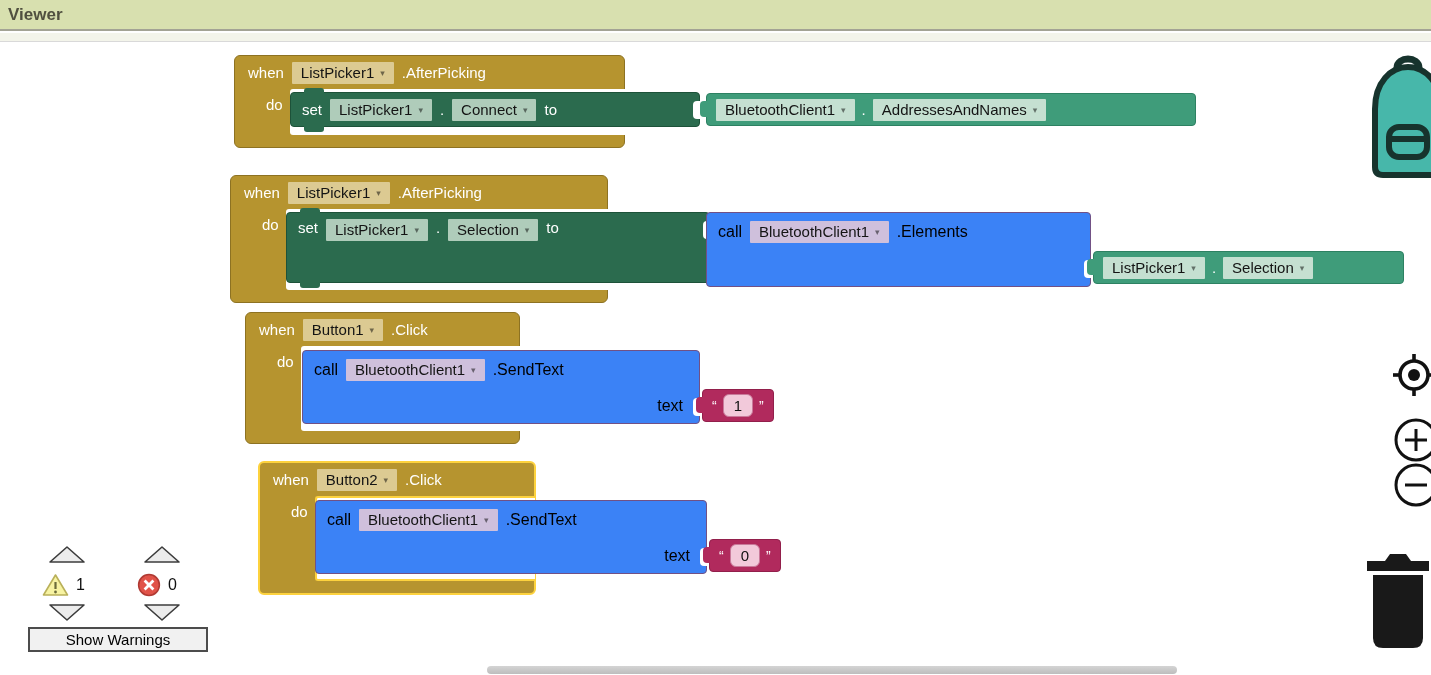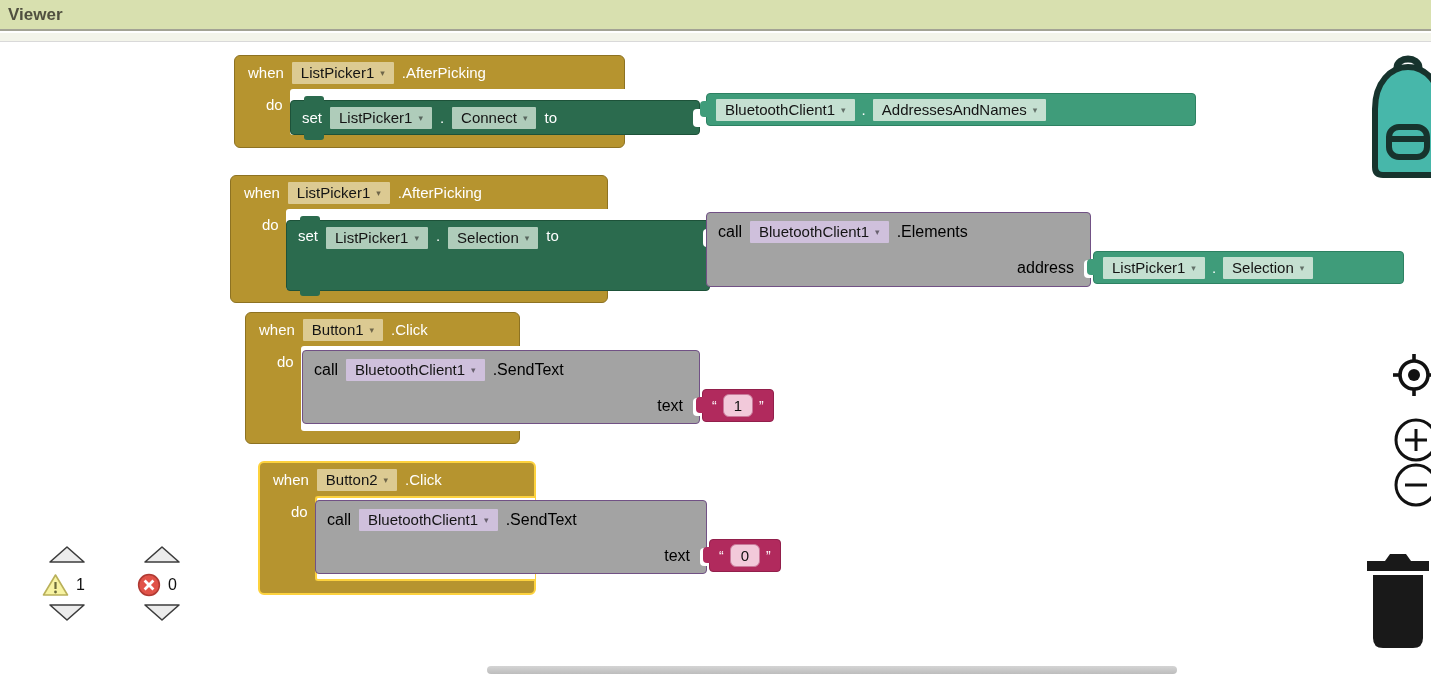"set" .stmt { margin-top: 8px -> none }
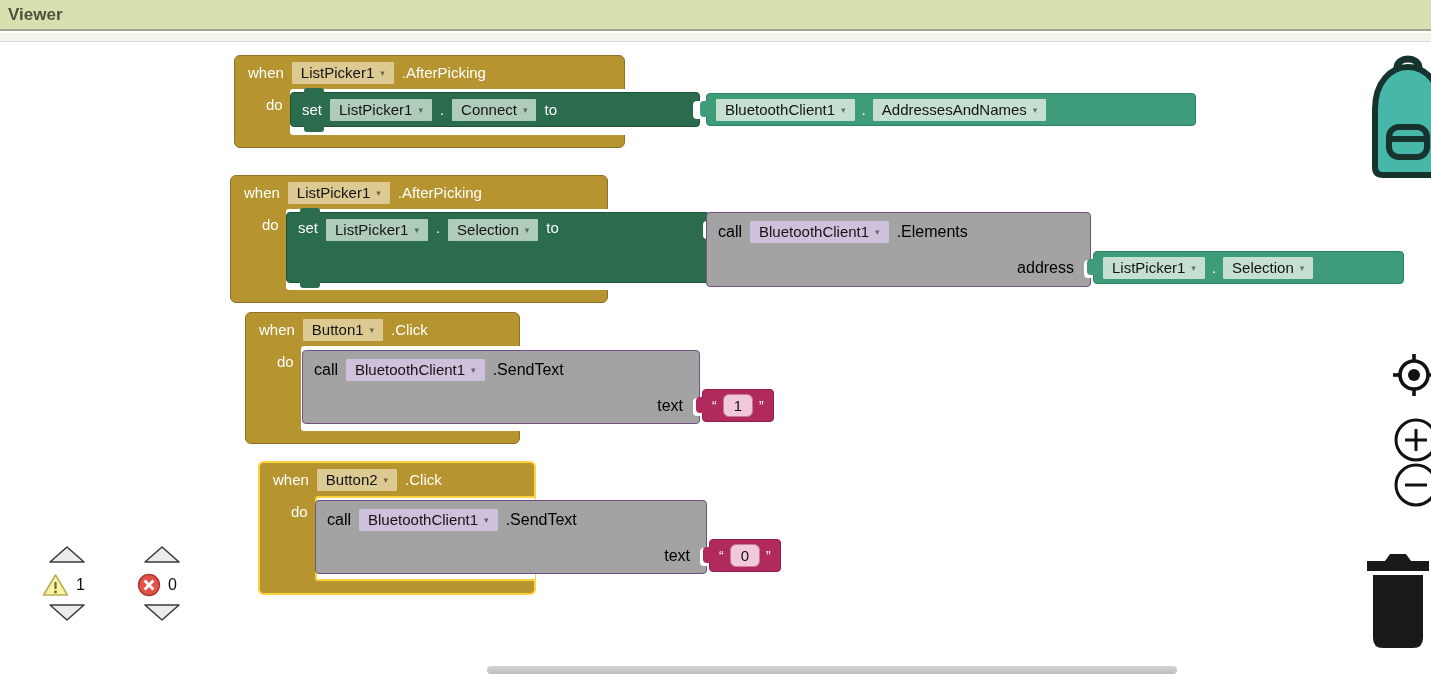"call" .call { background: #a3a3a3 -> #3b82f6 }
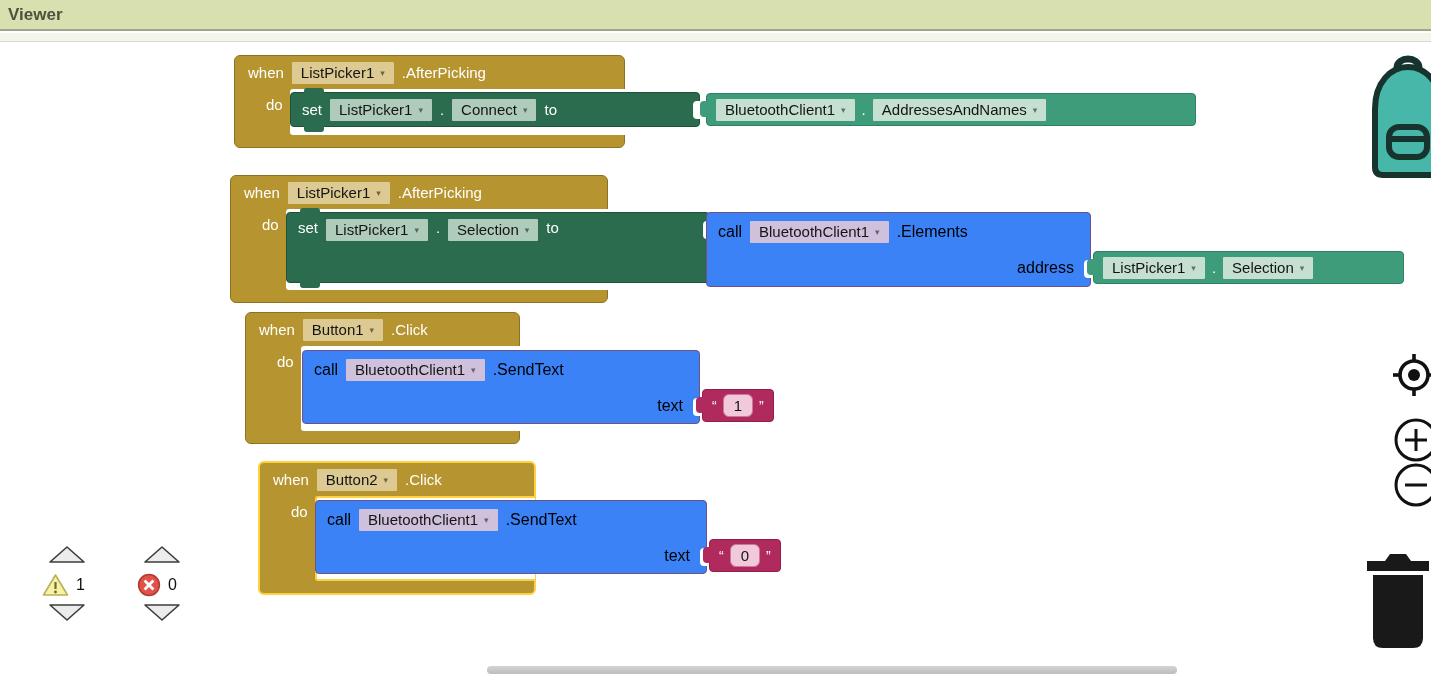"address" div.crow2 { html: <div> <span>address</span> </div> -> none }
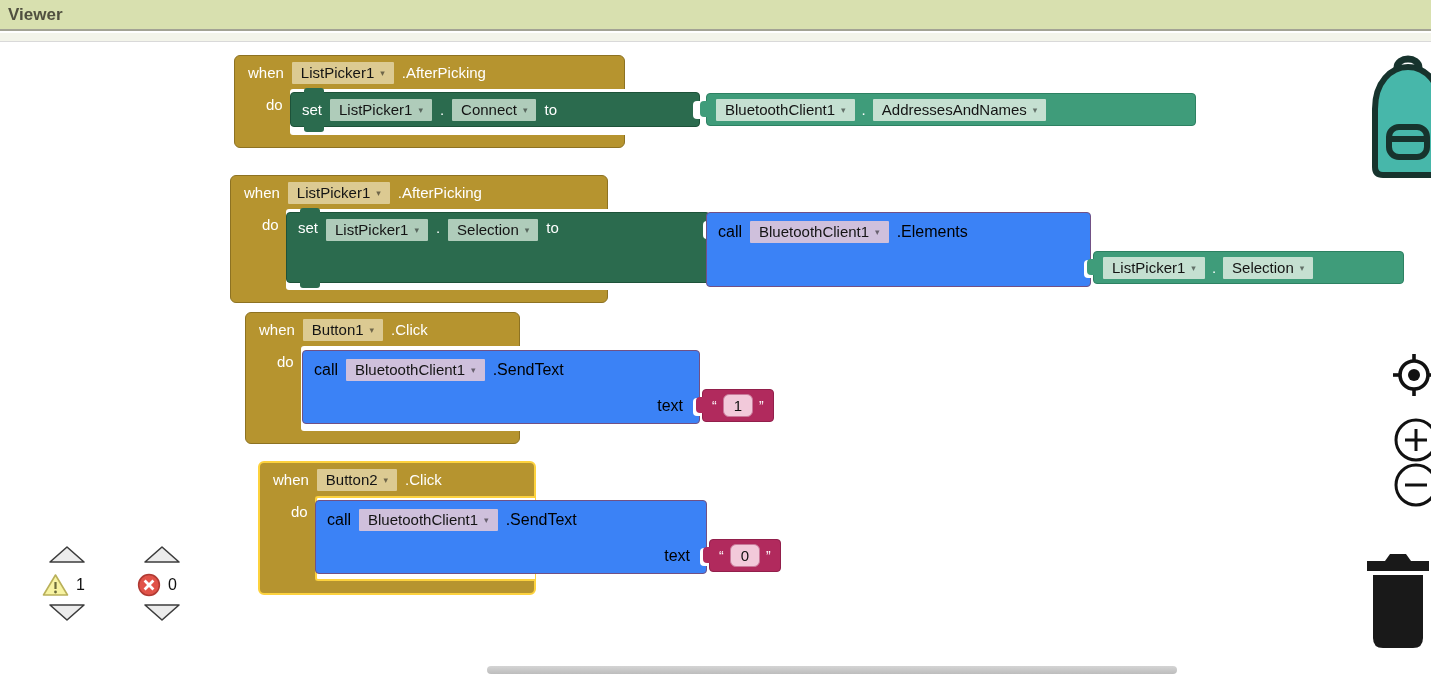"Show Warnings" div.show-warn { html: none -> <div>Show Warnings</div> }
